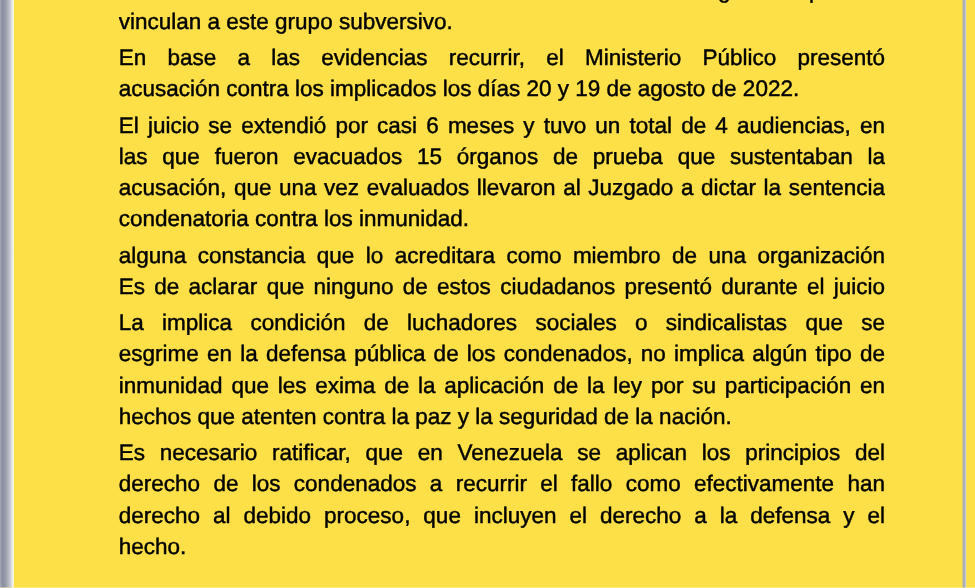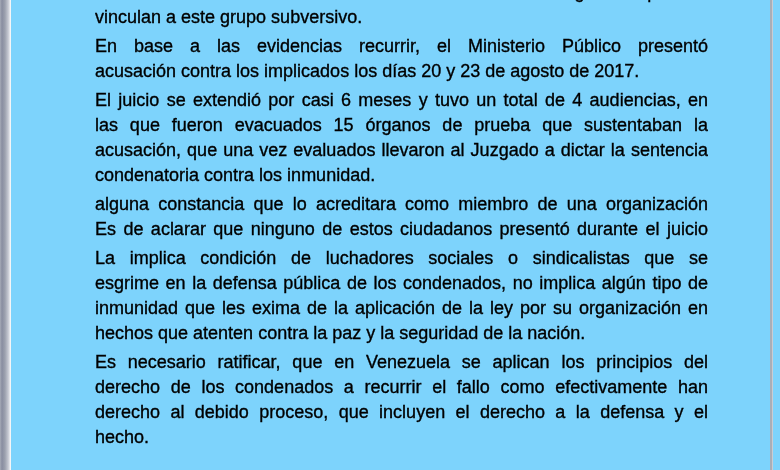"vinculan a este grupo subversivo." .page { background: #7dd3fc -> #fde047 }
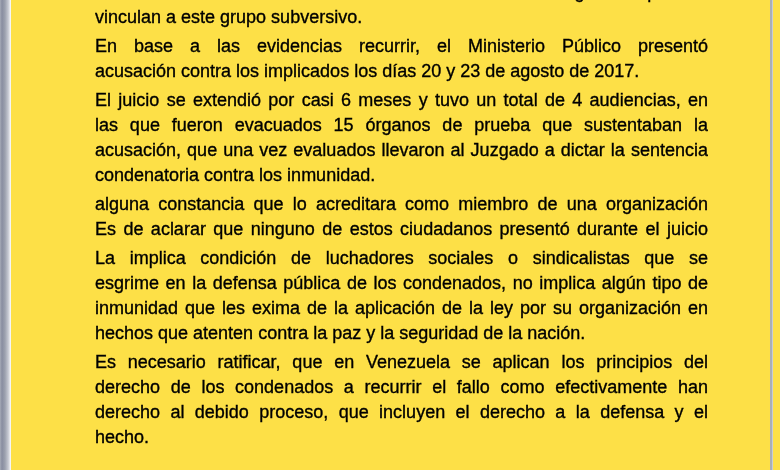"acusación contra los implicados los" div.line { text: 23 de agosto de 2017 -> 19 de agosto de 2022 }
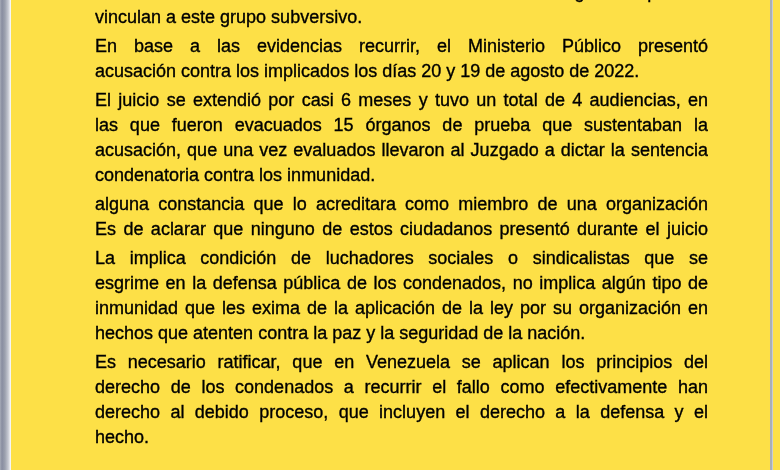"inmunidad que les exima de" div.line { text: organización -> participación }
